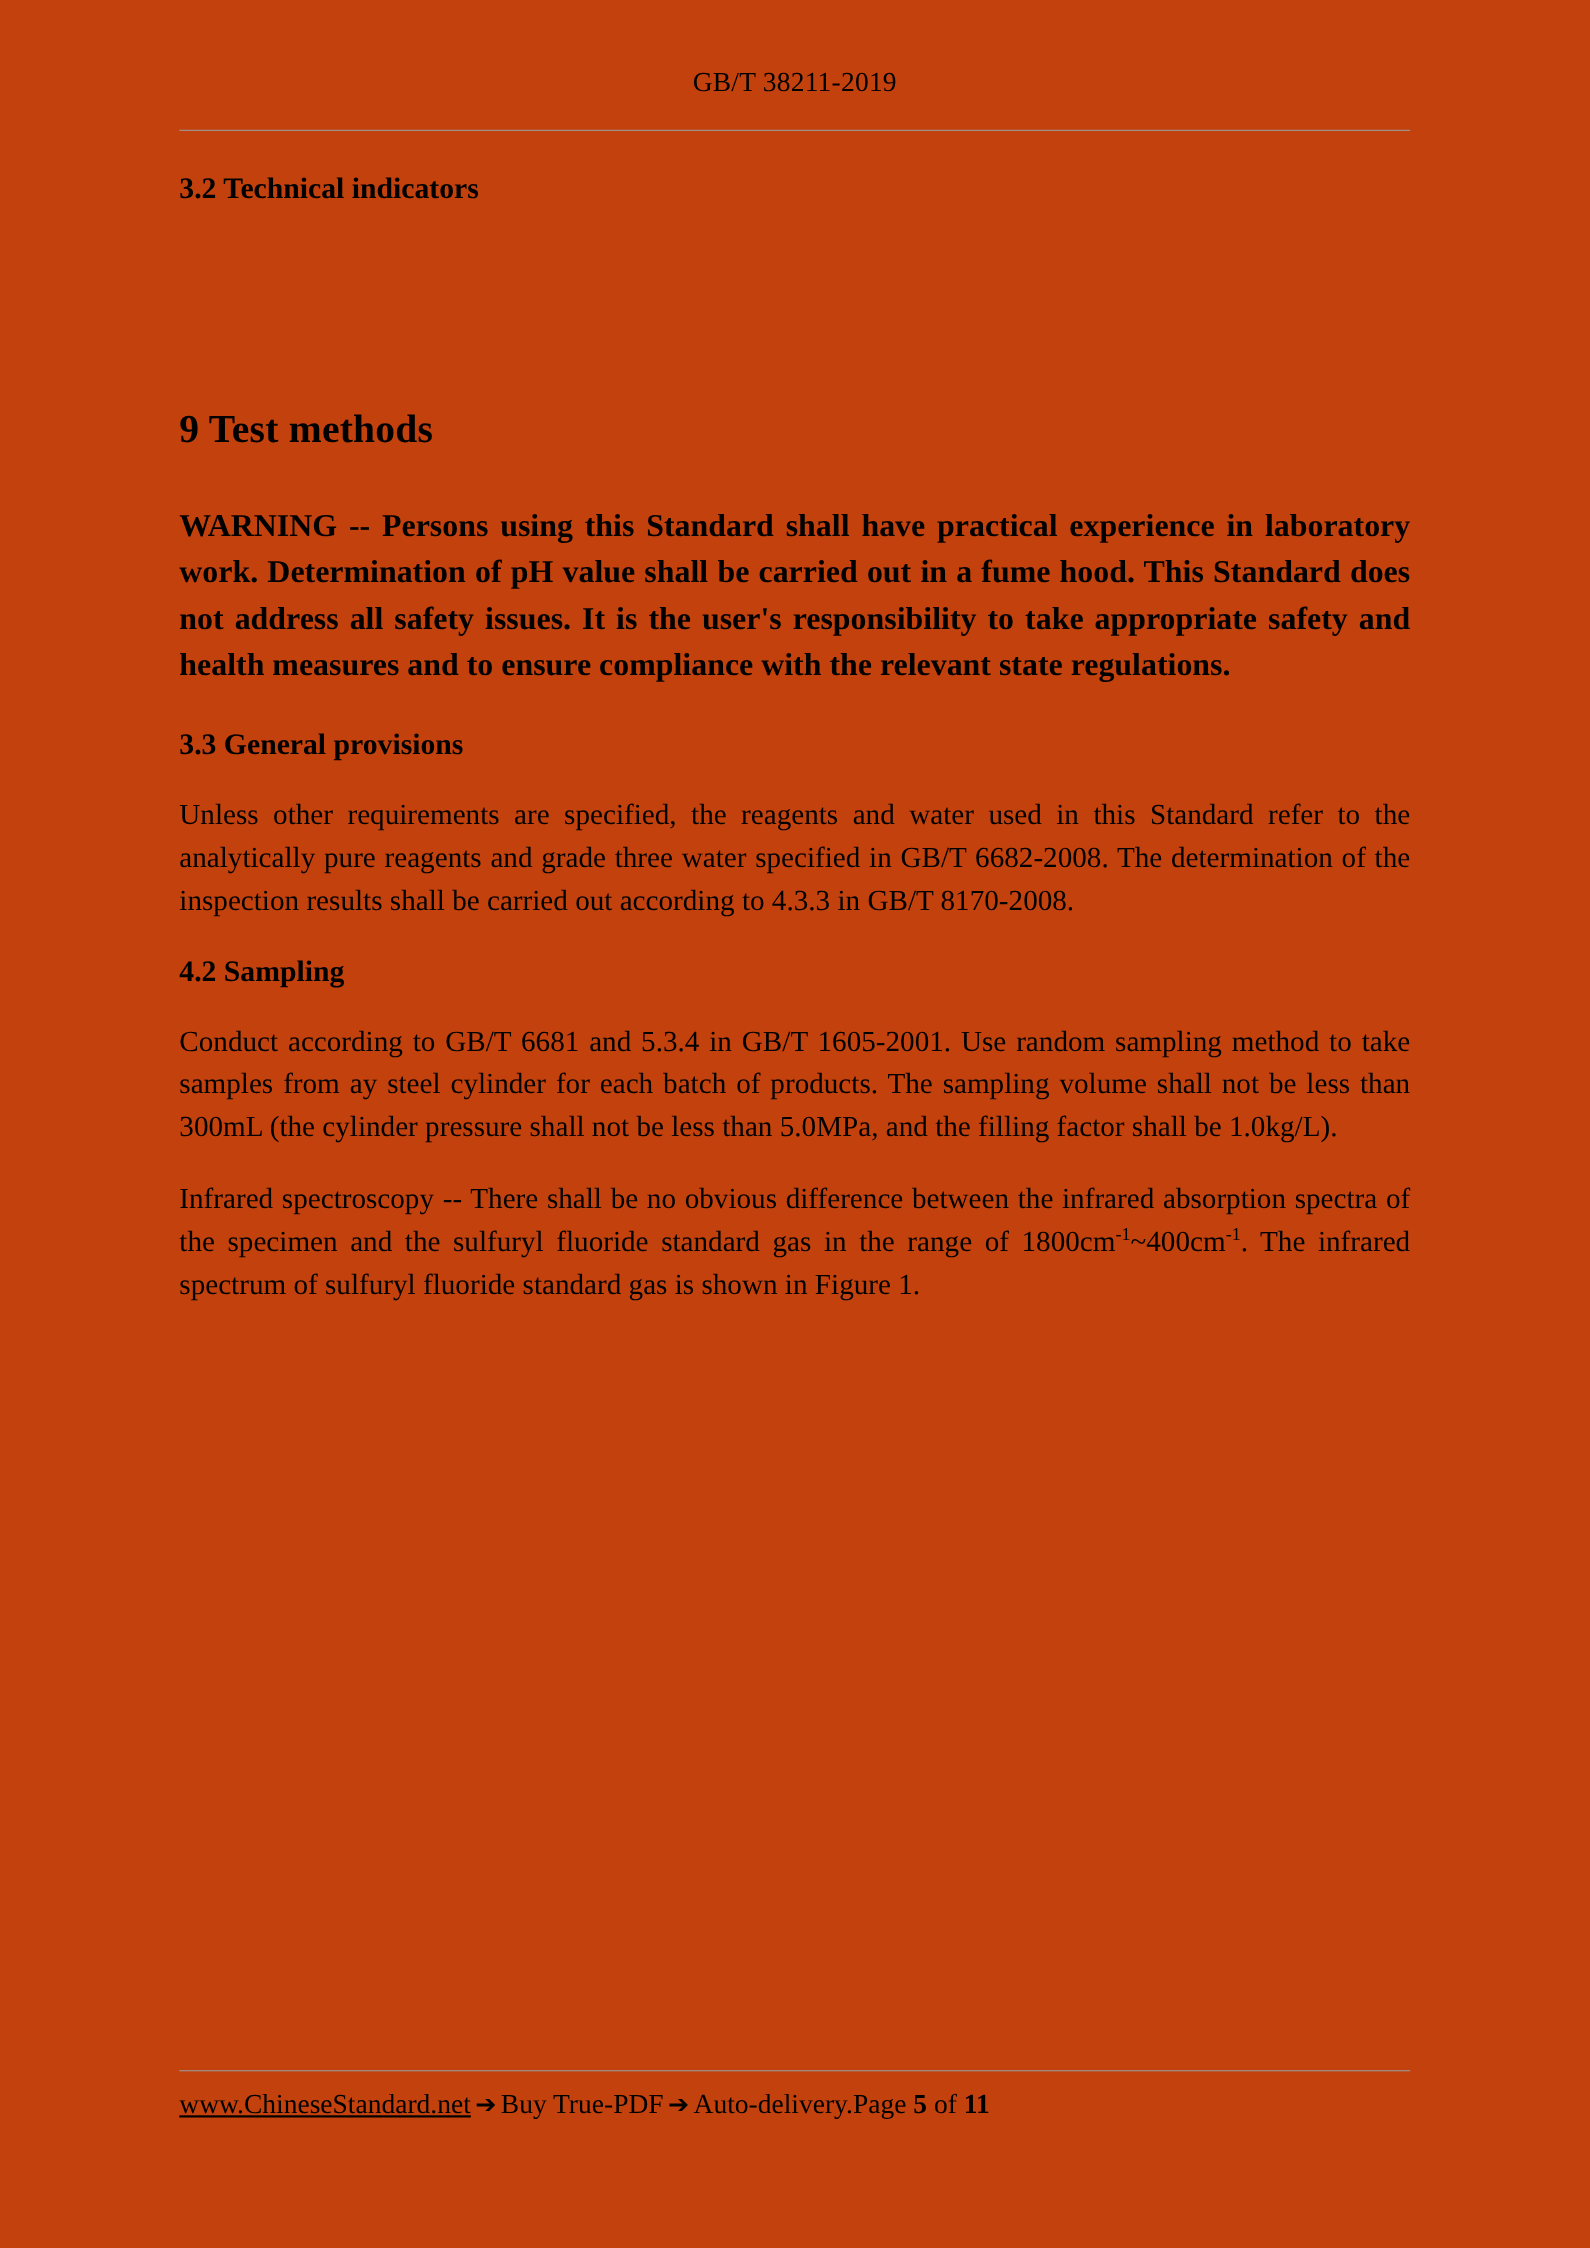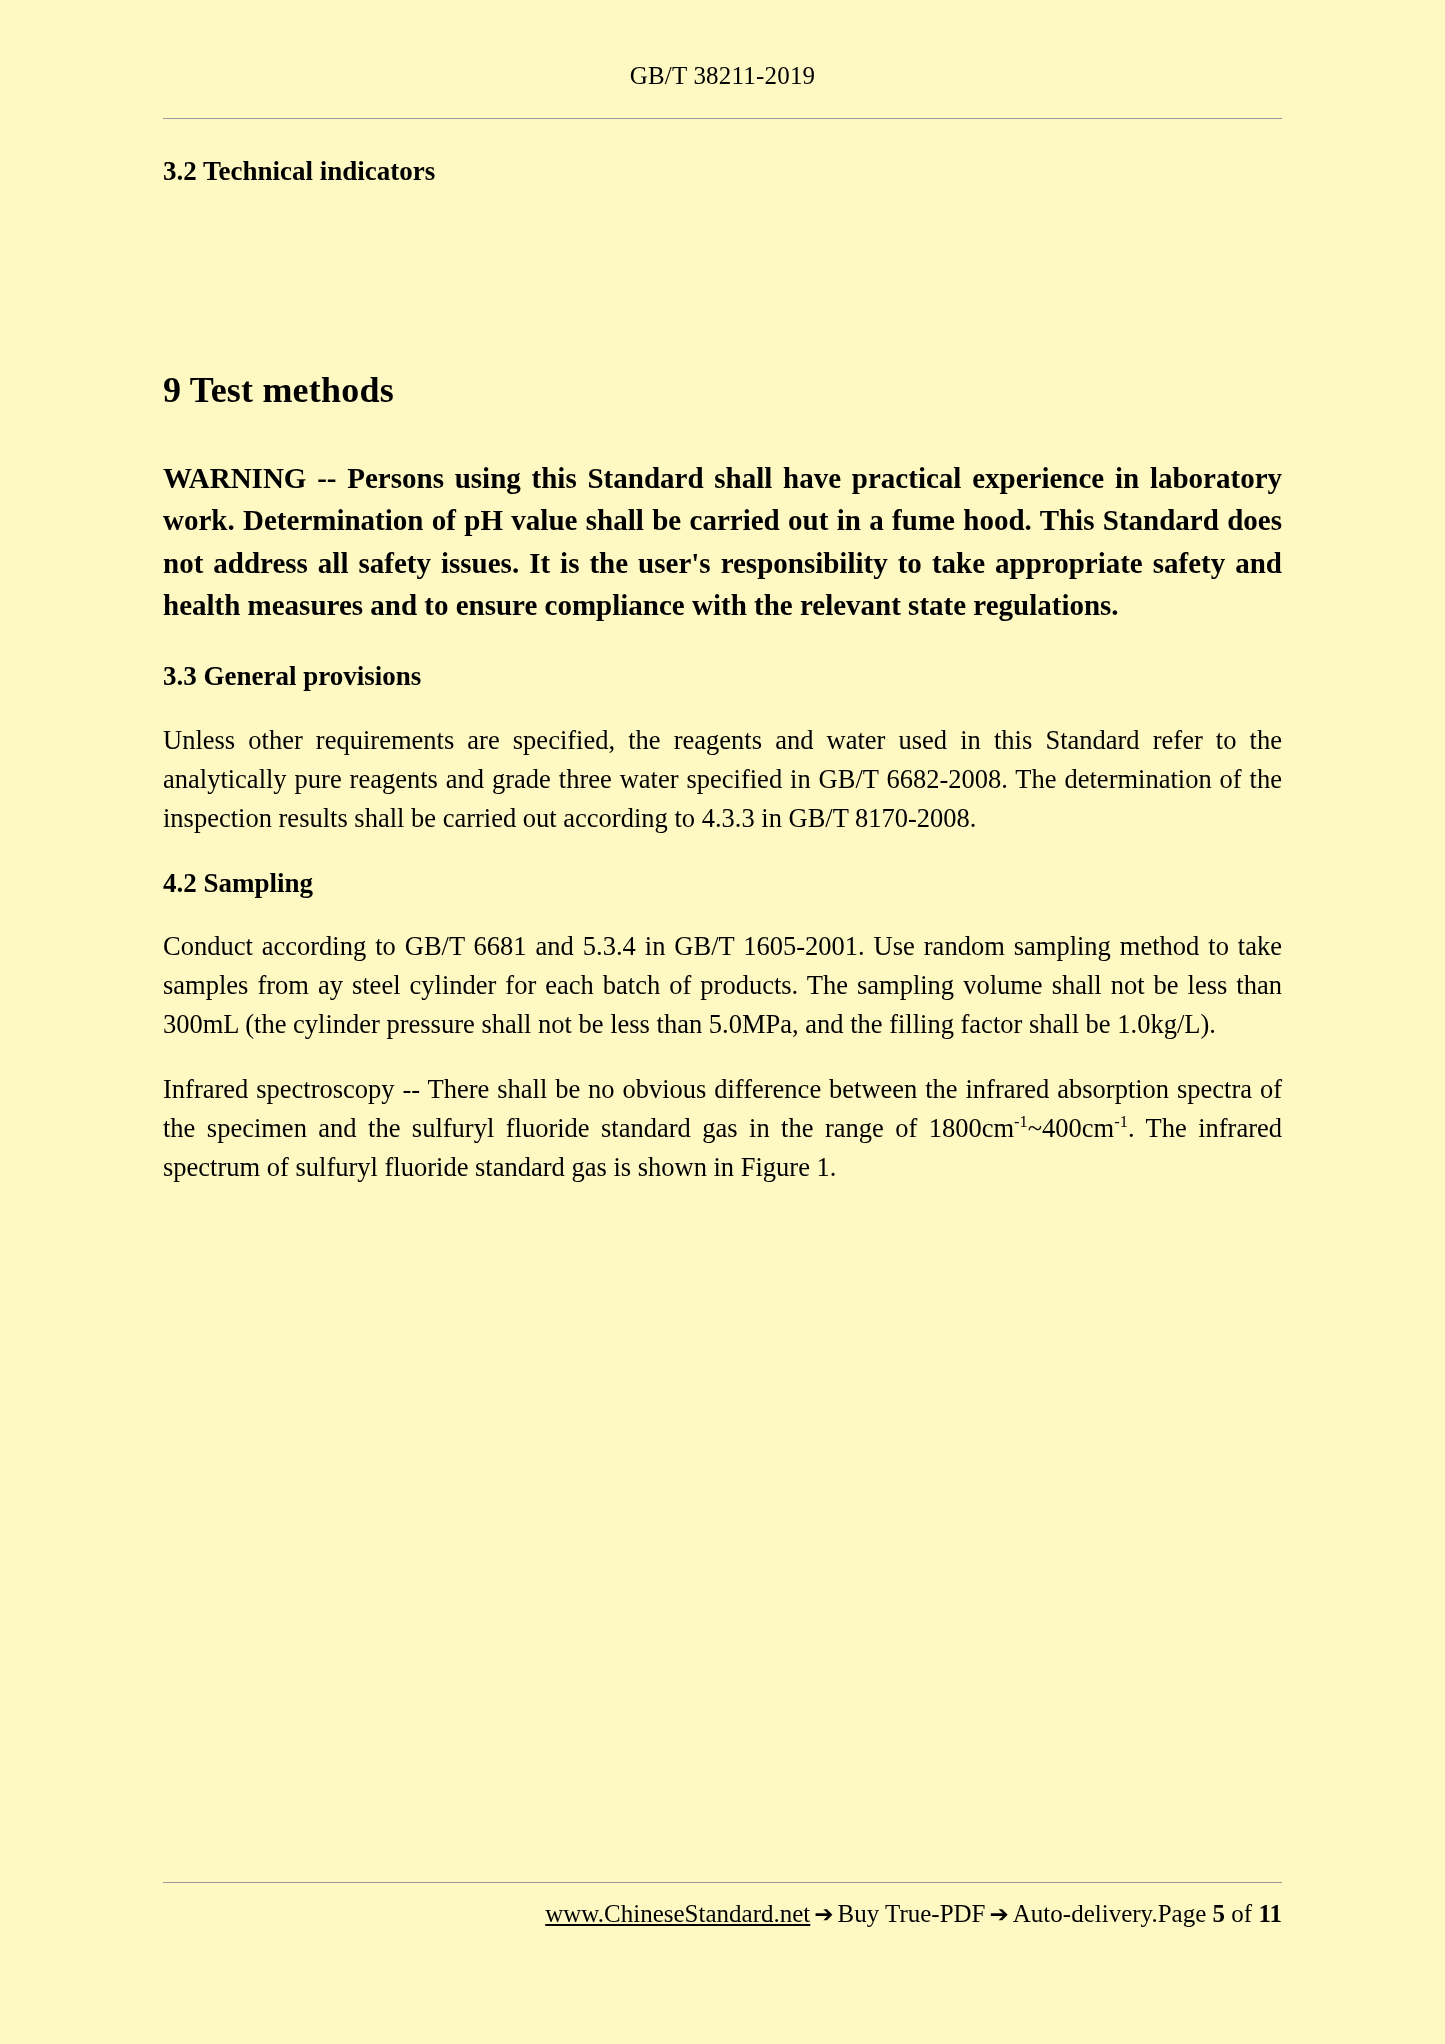"GB/T 38211-2019" .page { background: #fef9c3 -> #c2410c }
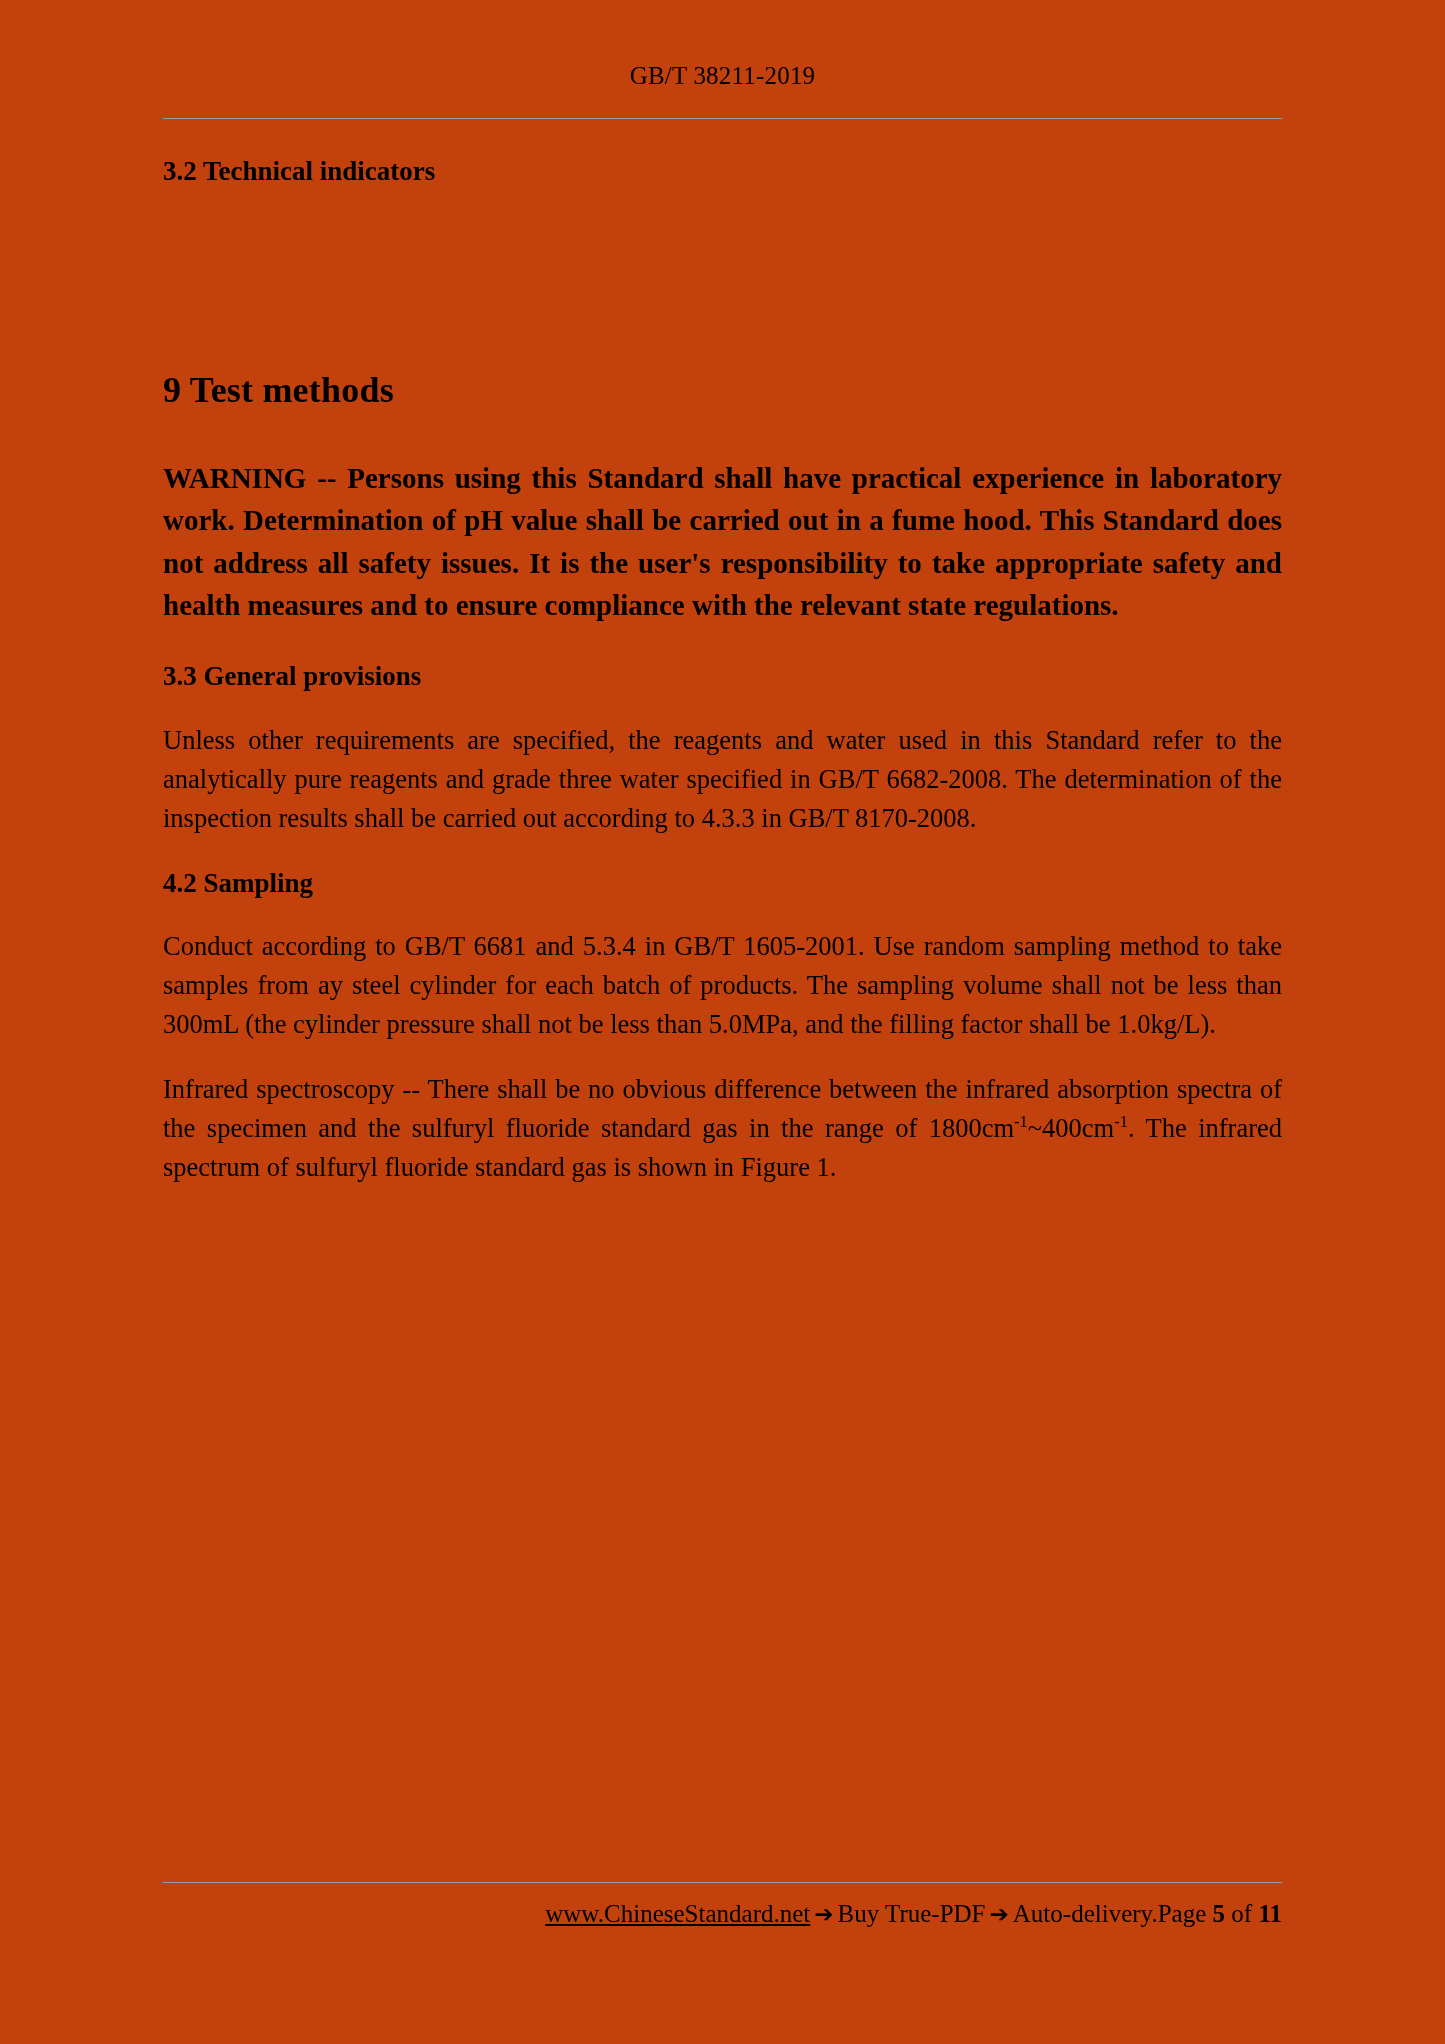"www.ChineseStandard.net ➔ Buy True-PDF ➔" .footer { justify-content: flex-end -> flex-start }
